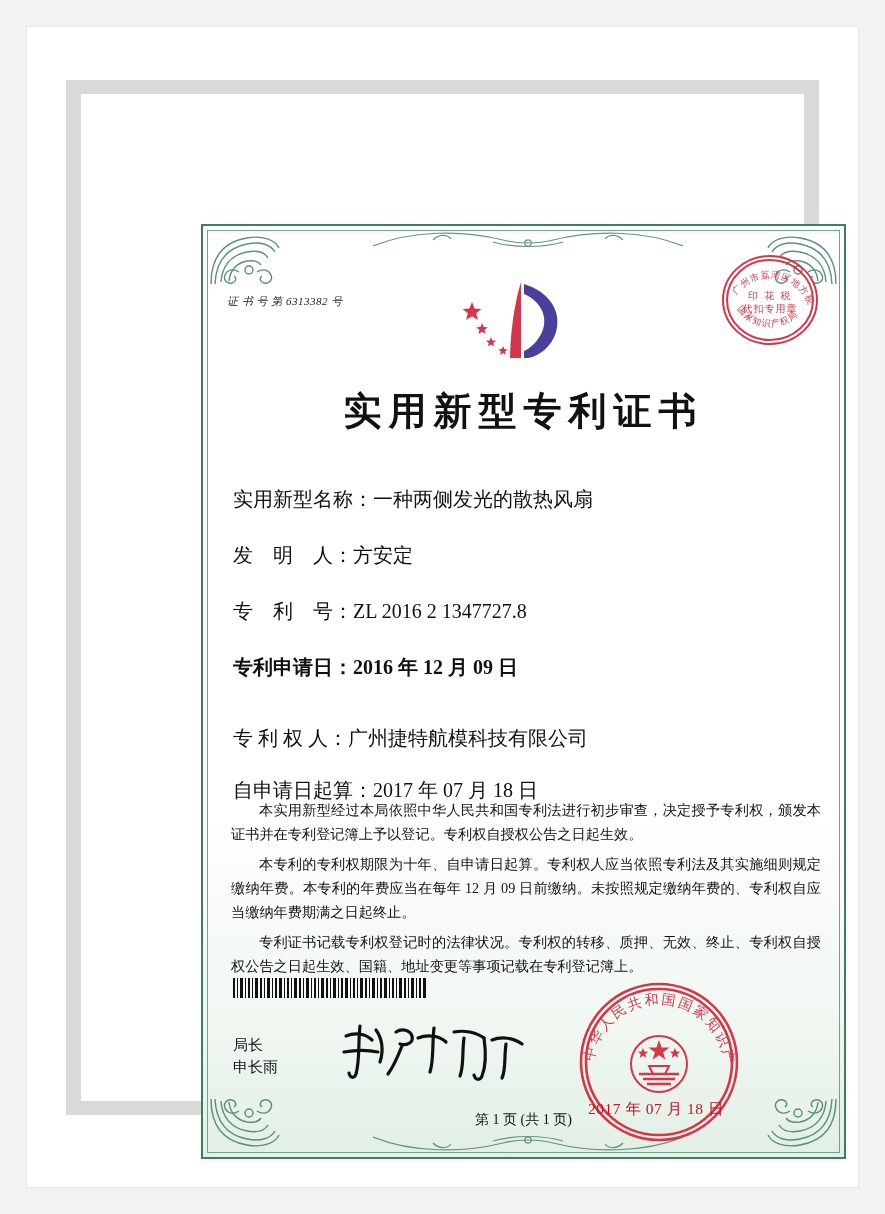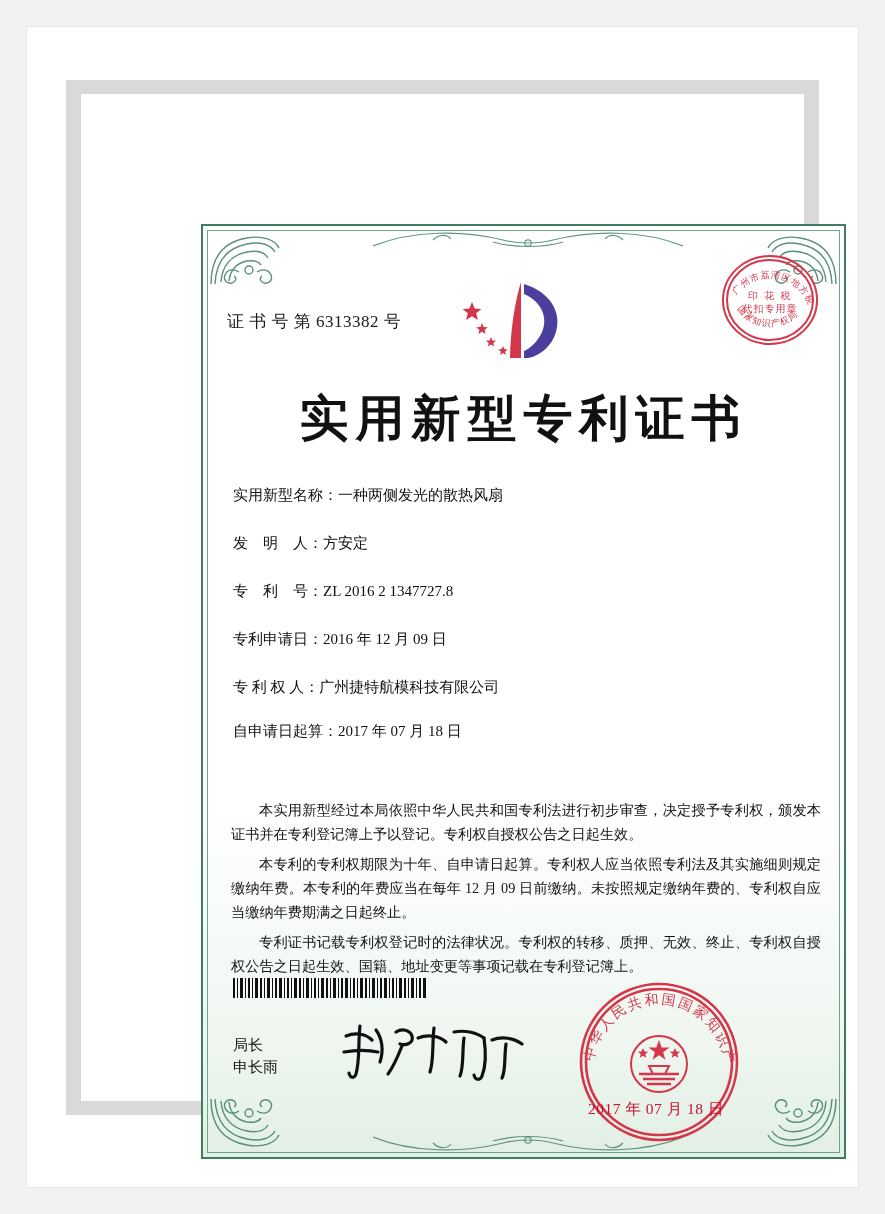"证 书 号 第 6313382" .cert-no { font-size: 17px -> 11px; font-style: none -> italic; top: 84px -> 68px }
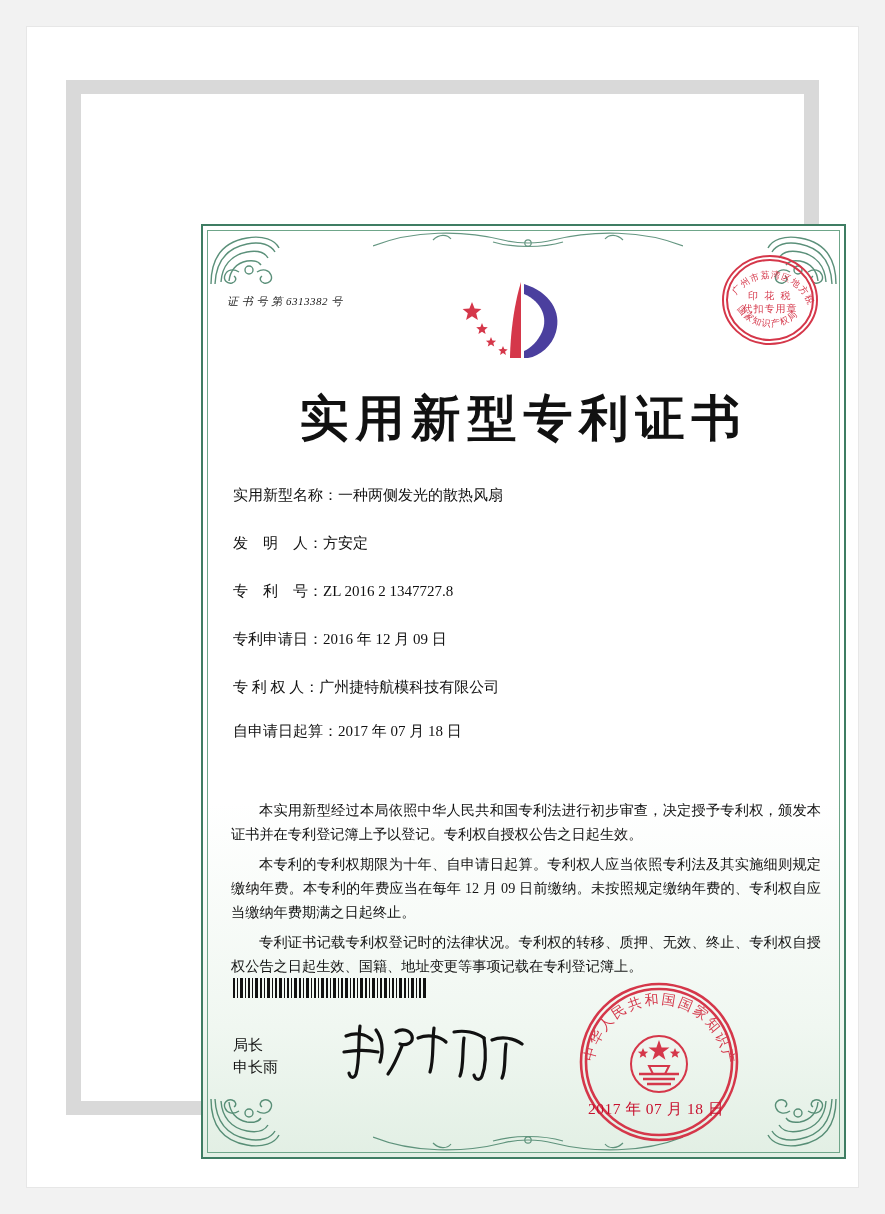"实用新型专利证书" .main-title { font-size: 49px -> 38px }
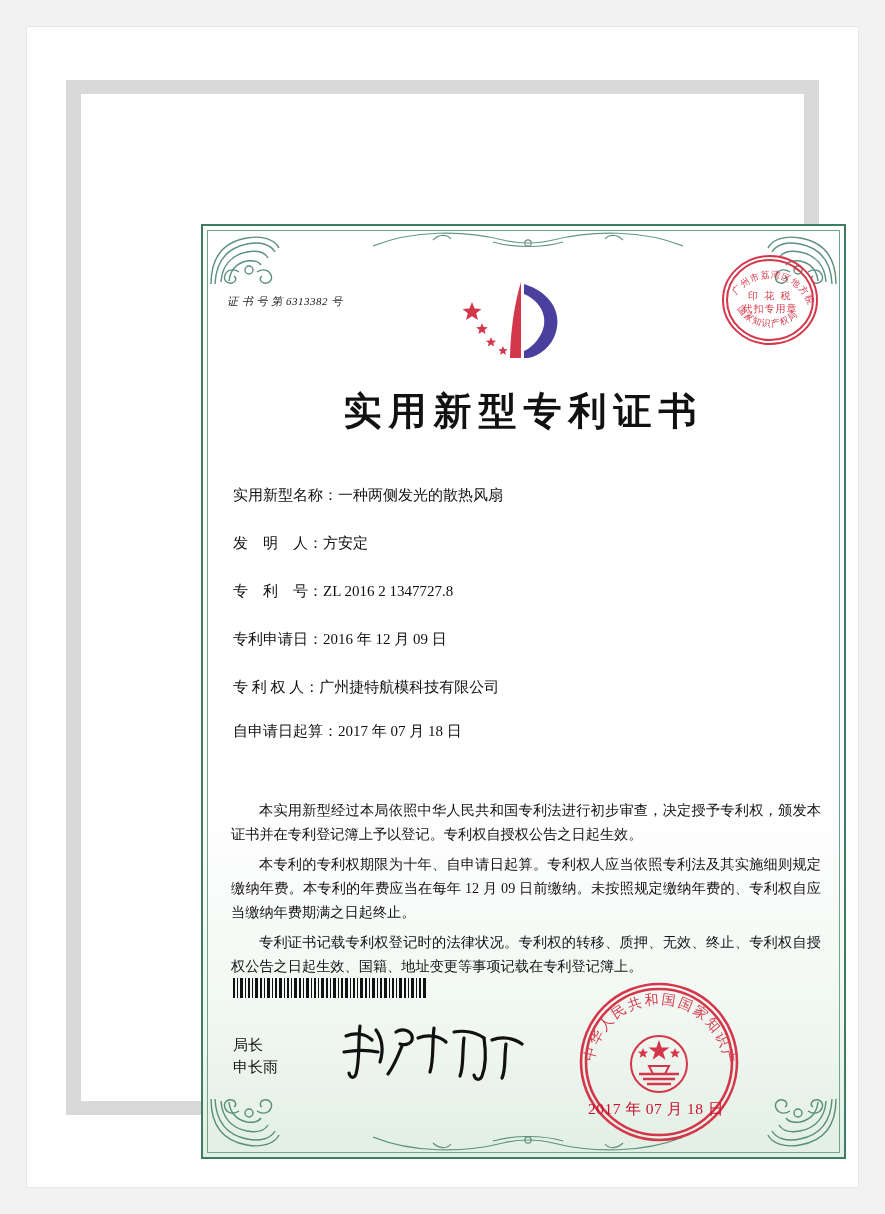"实用新型名称：一种两侧发光的散热风扇" .field-row { font-size: 15px -> 20px }
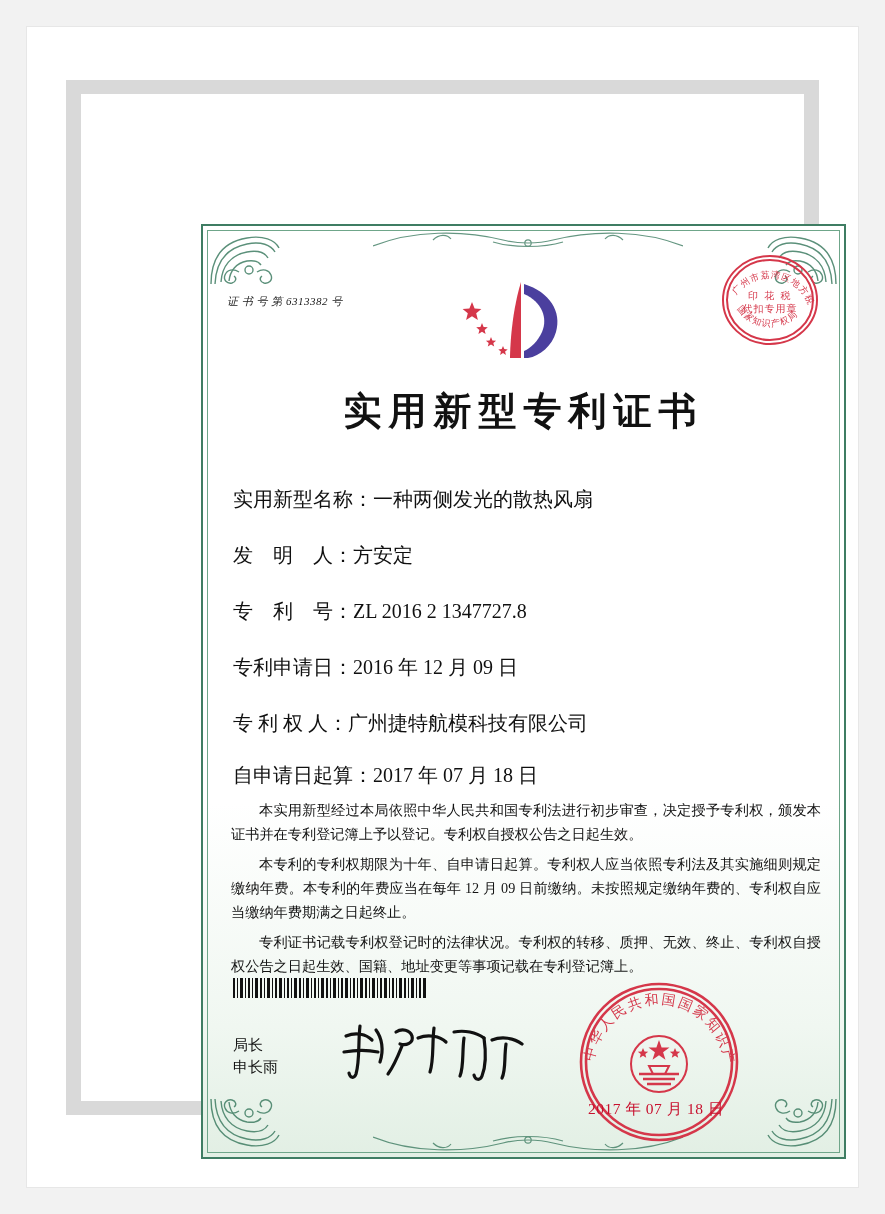"专利申请日：2016 年 12 月 09" .row-appdate { font-weight: none -> bold; margin-bottom: 29px -> 44px }
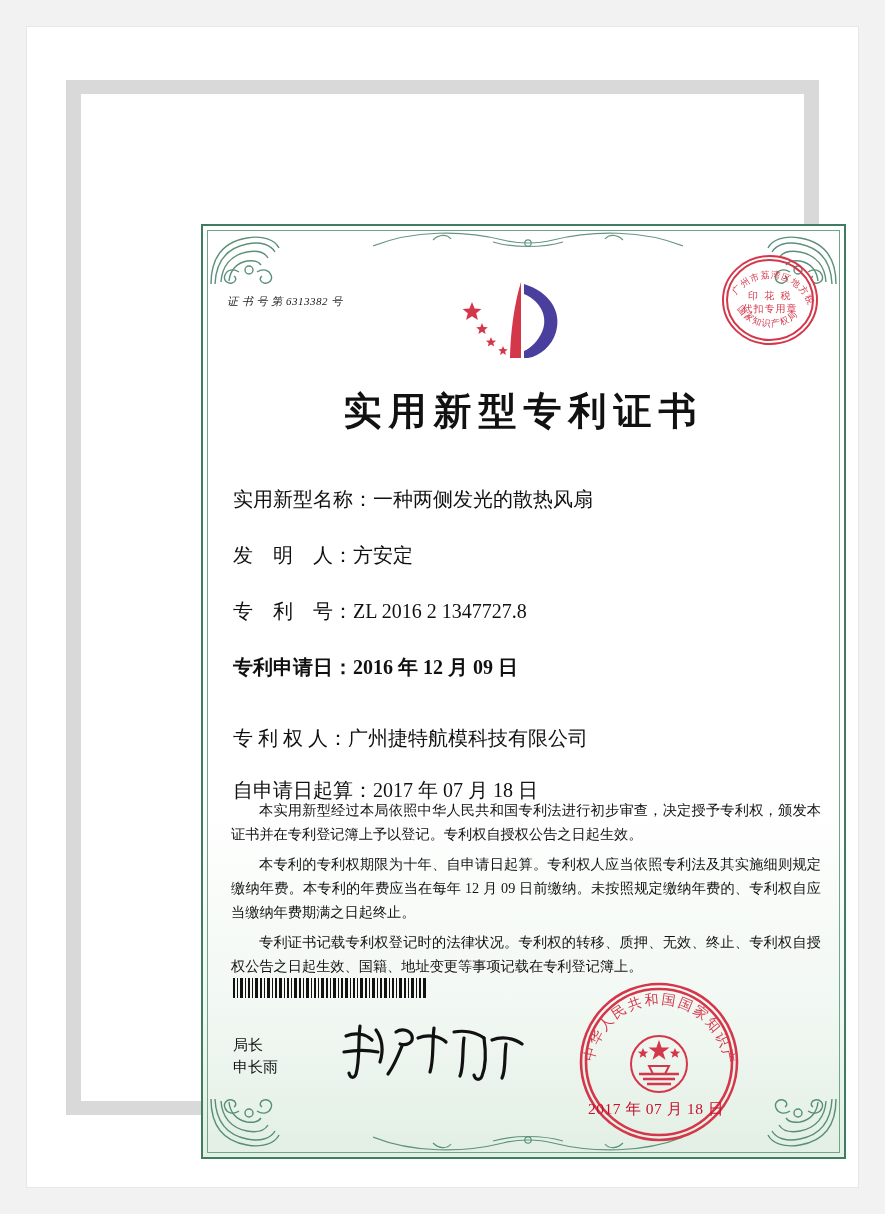"第 1 页 (共 1" div.page-footer { html: none -> <div>第 1 页 (共 1 页)</div> }
